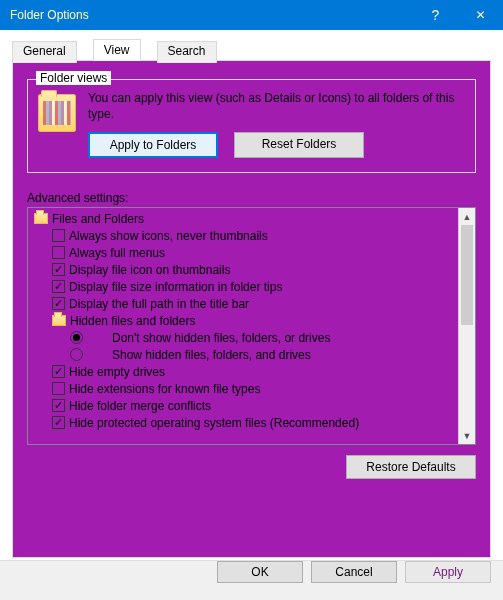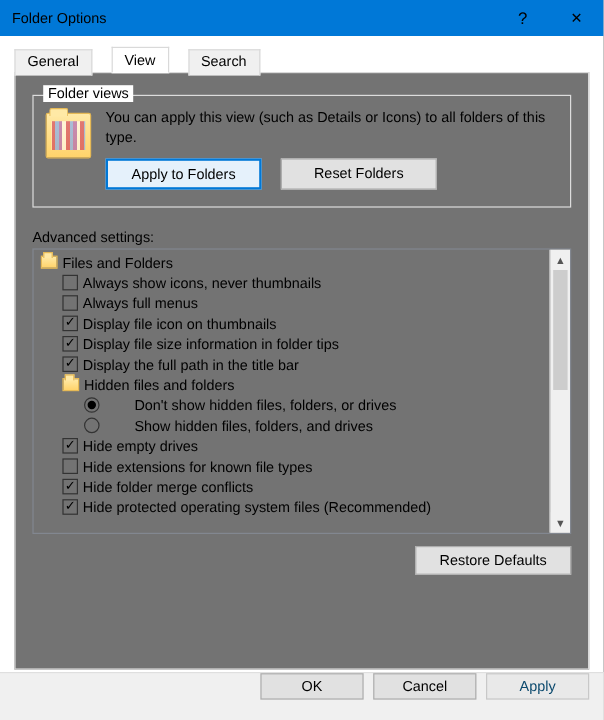"Folder Options" .titlebar { color: #000000 -> #fef9c3 }
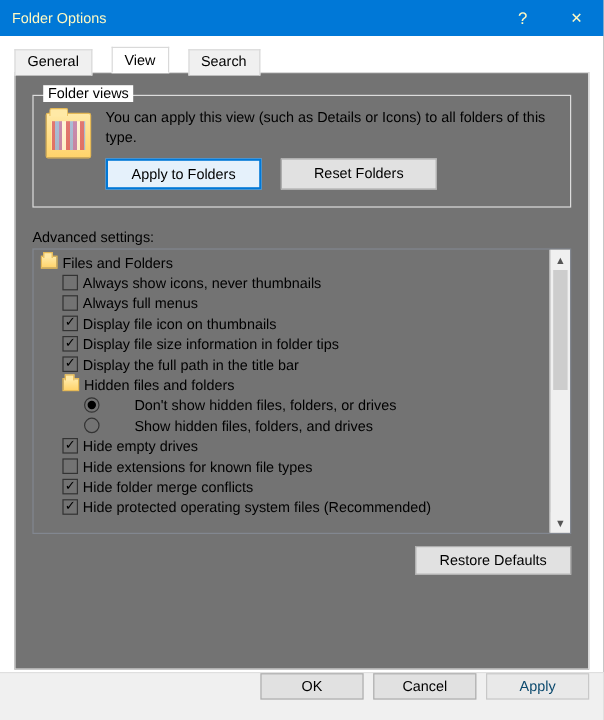"Folder views" .tab-panel { background: #737373 -> #a21caf }
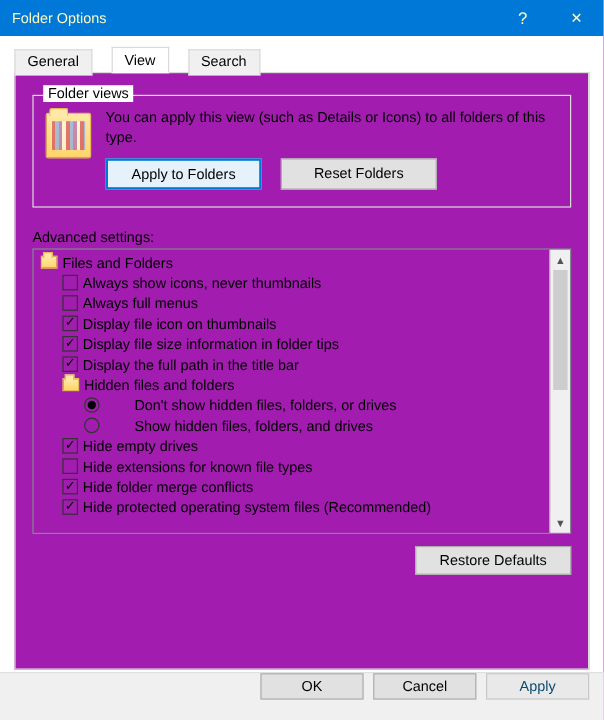"Apply" .btn.disabled { color: #0c4a6e -> #701a75 }
